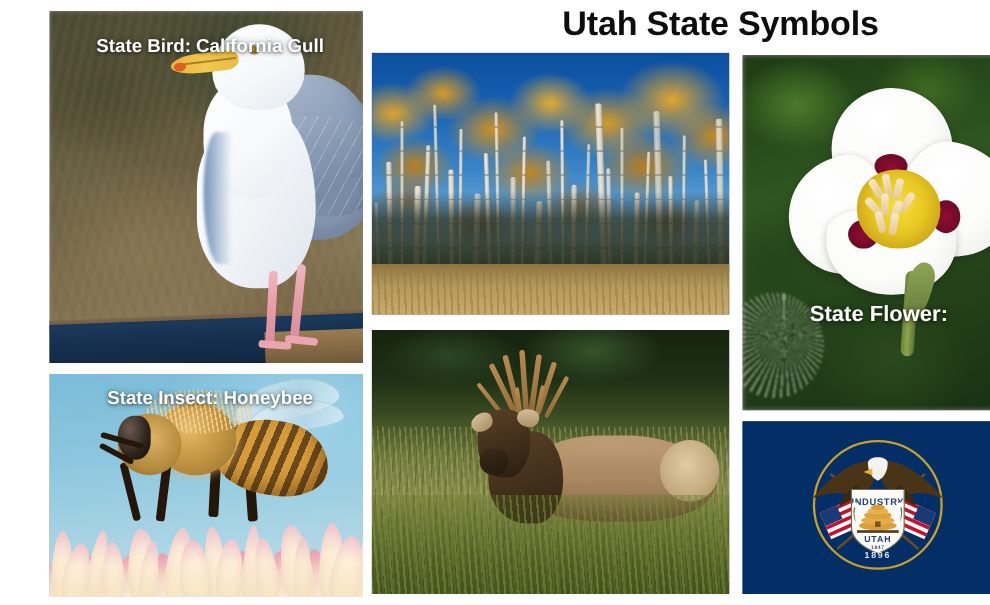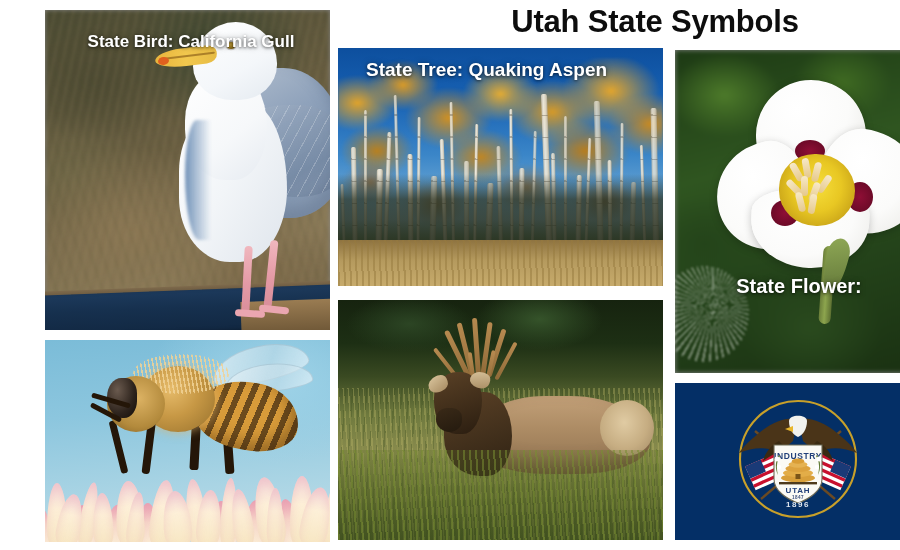"State Tree: Quaking Aspen" div.caption { html: <div>State Tree: Quaking Aspen</div> -> none }
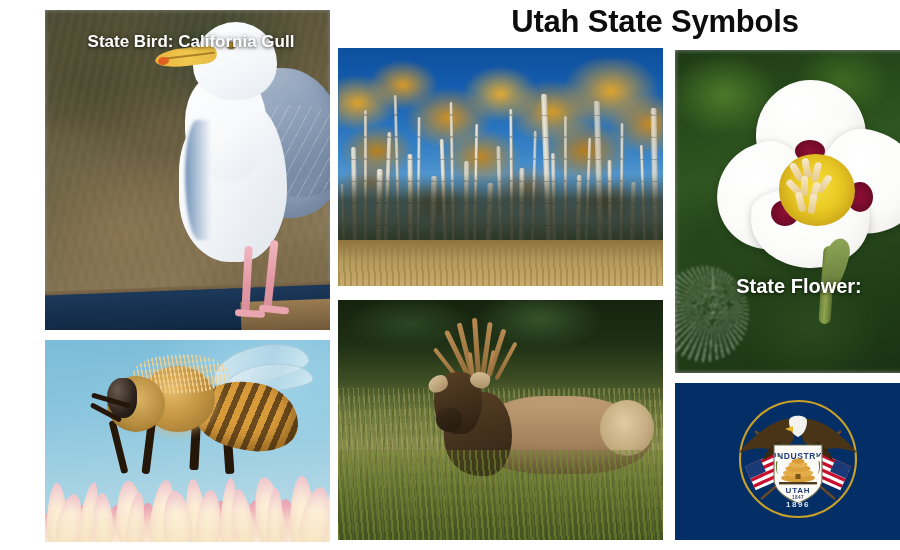"State Insect: Honeybee" div.caption { html: none -> <div>State Insect: Honeybee</div> }
